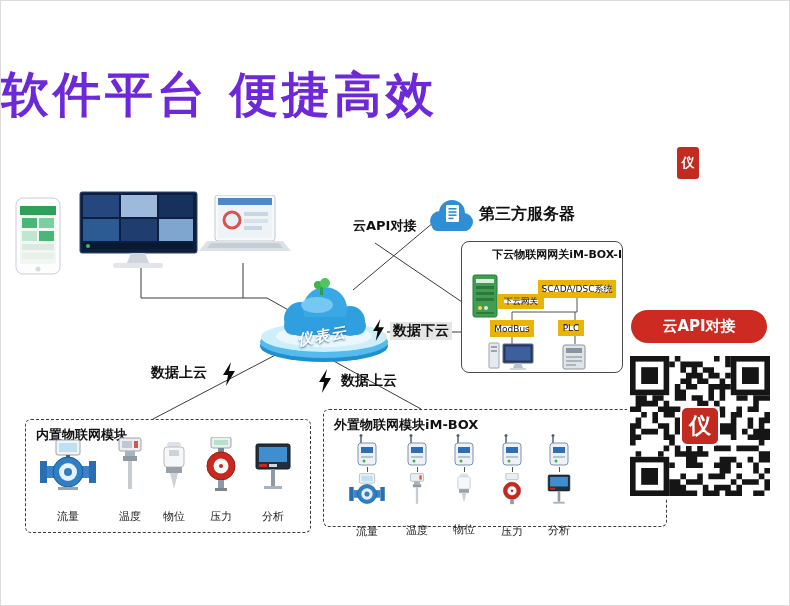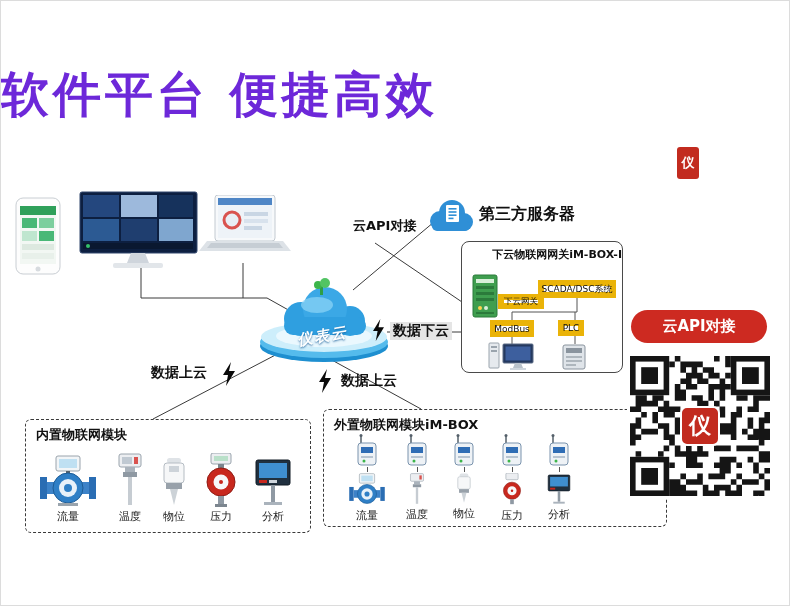"流量" .ilabel { margin-top: 2px -> 18px }
